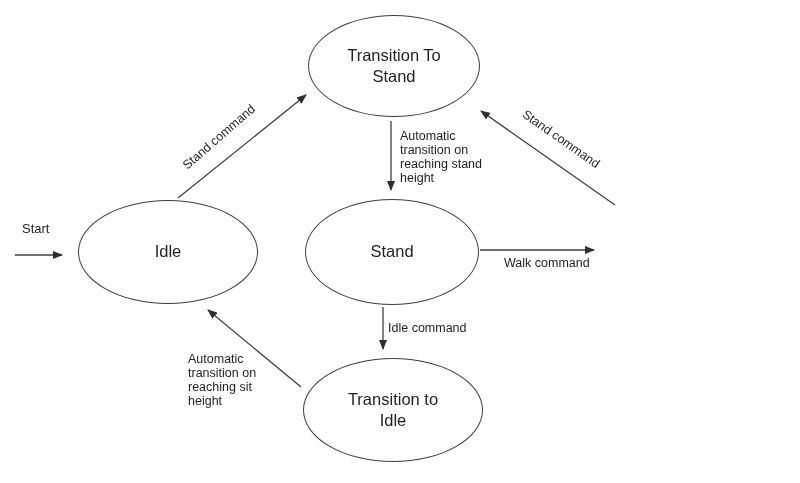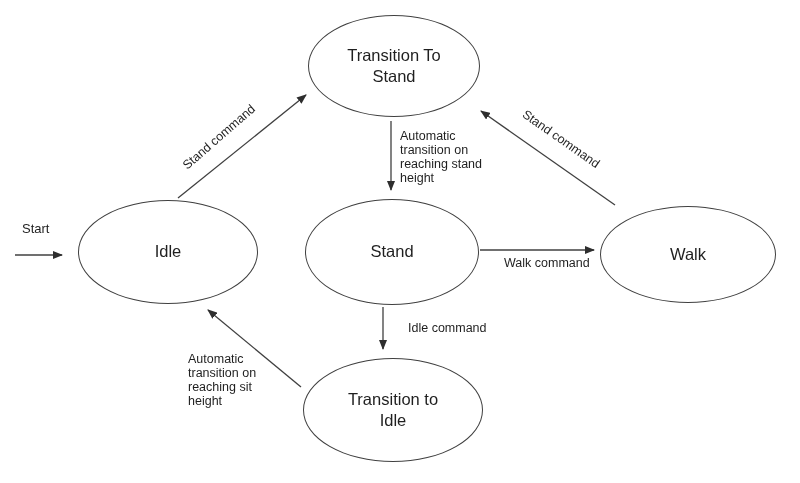"Walk" div.state { html: <div> <span>Walk</span> </div> -> none }
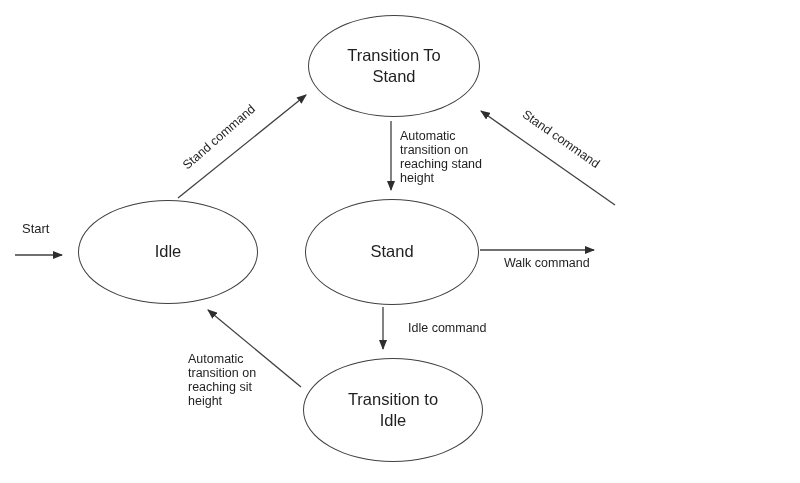"Idle command" div.edge-label { left: 408px -> 388px }
